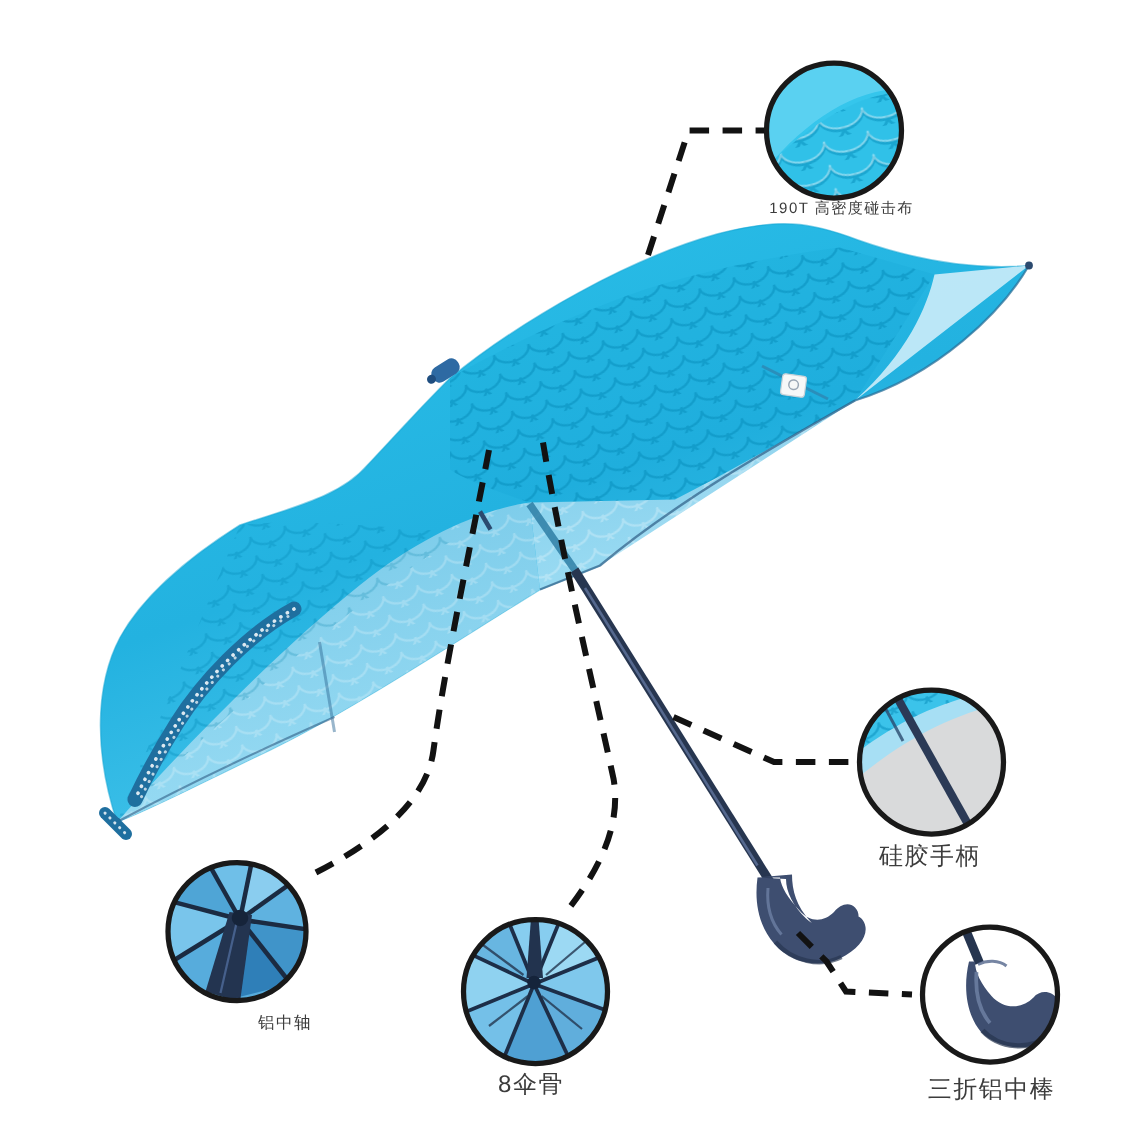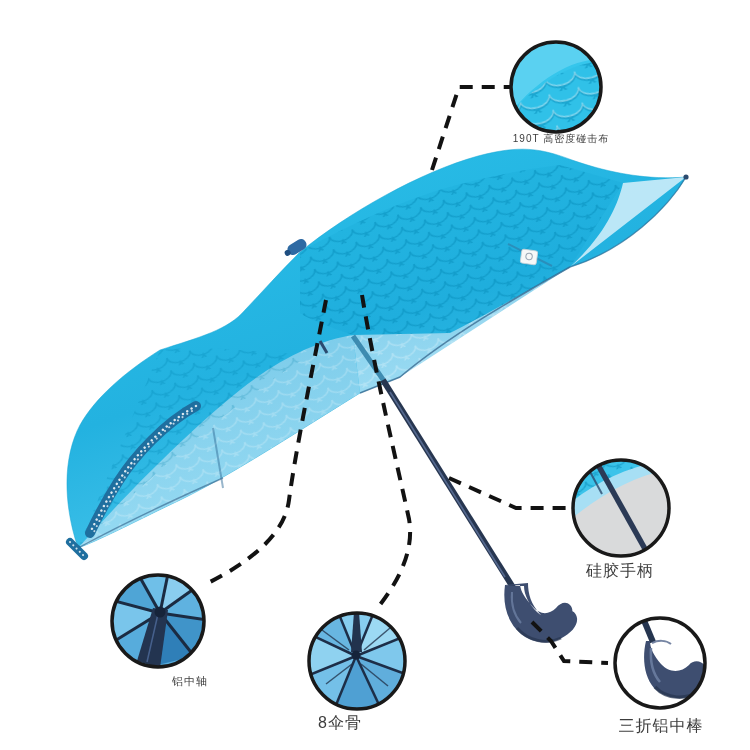"8伞骨" .lbl-ribs { left: 340px -> 354px }
